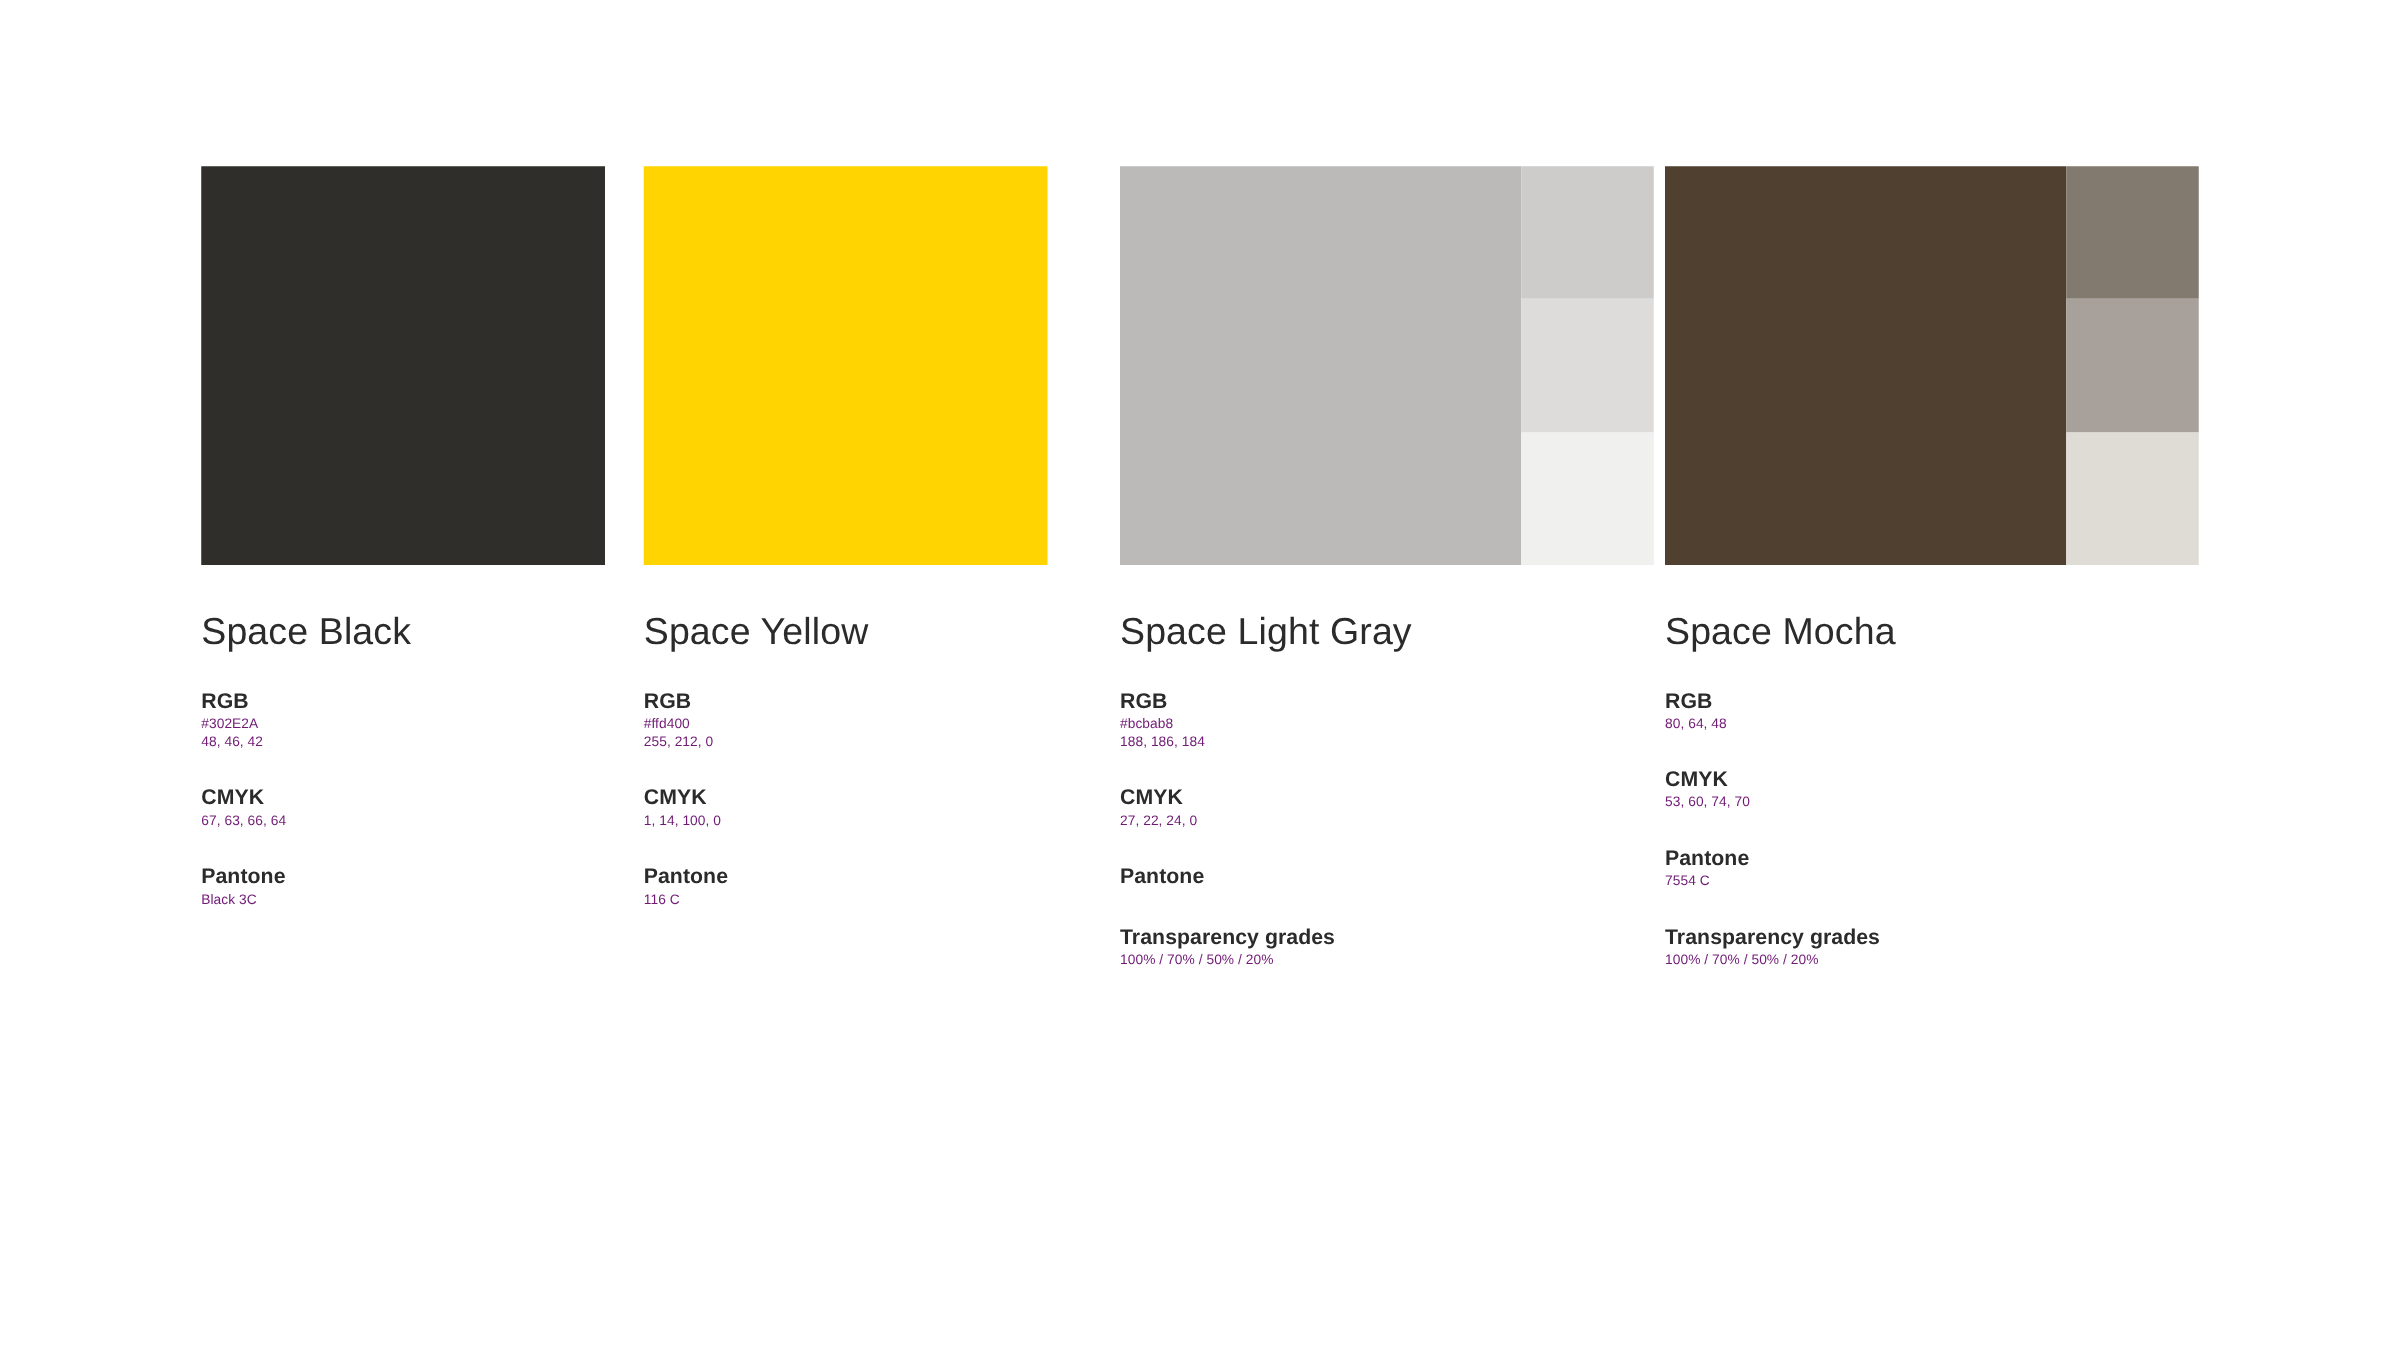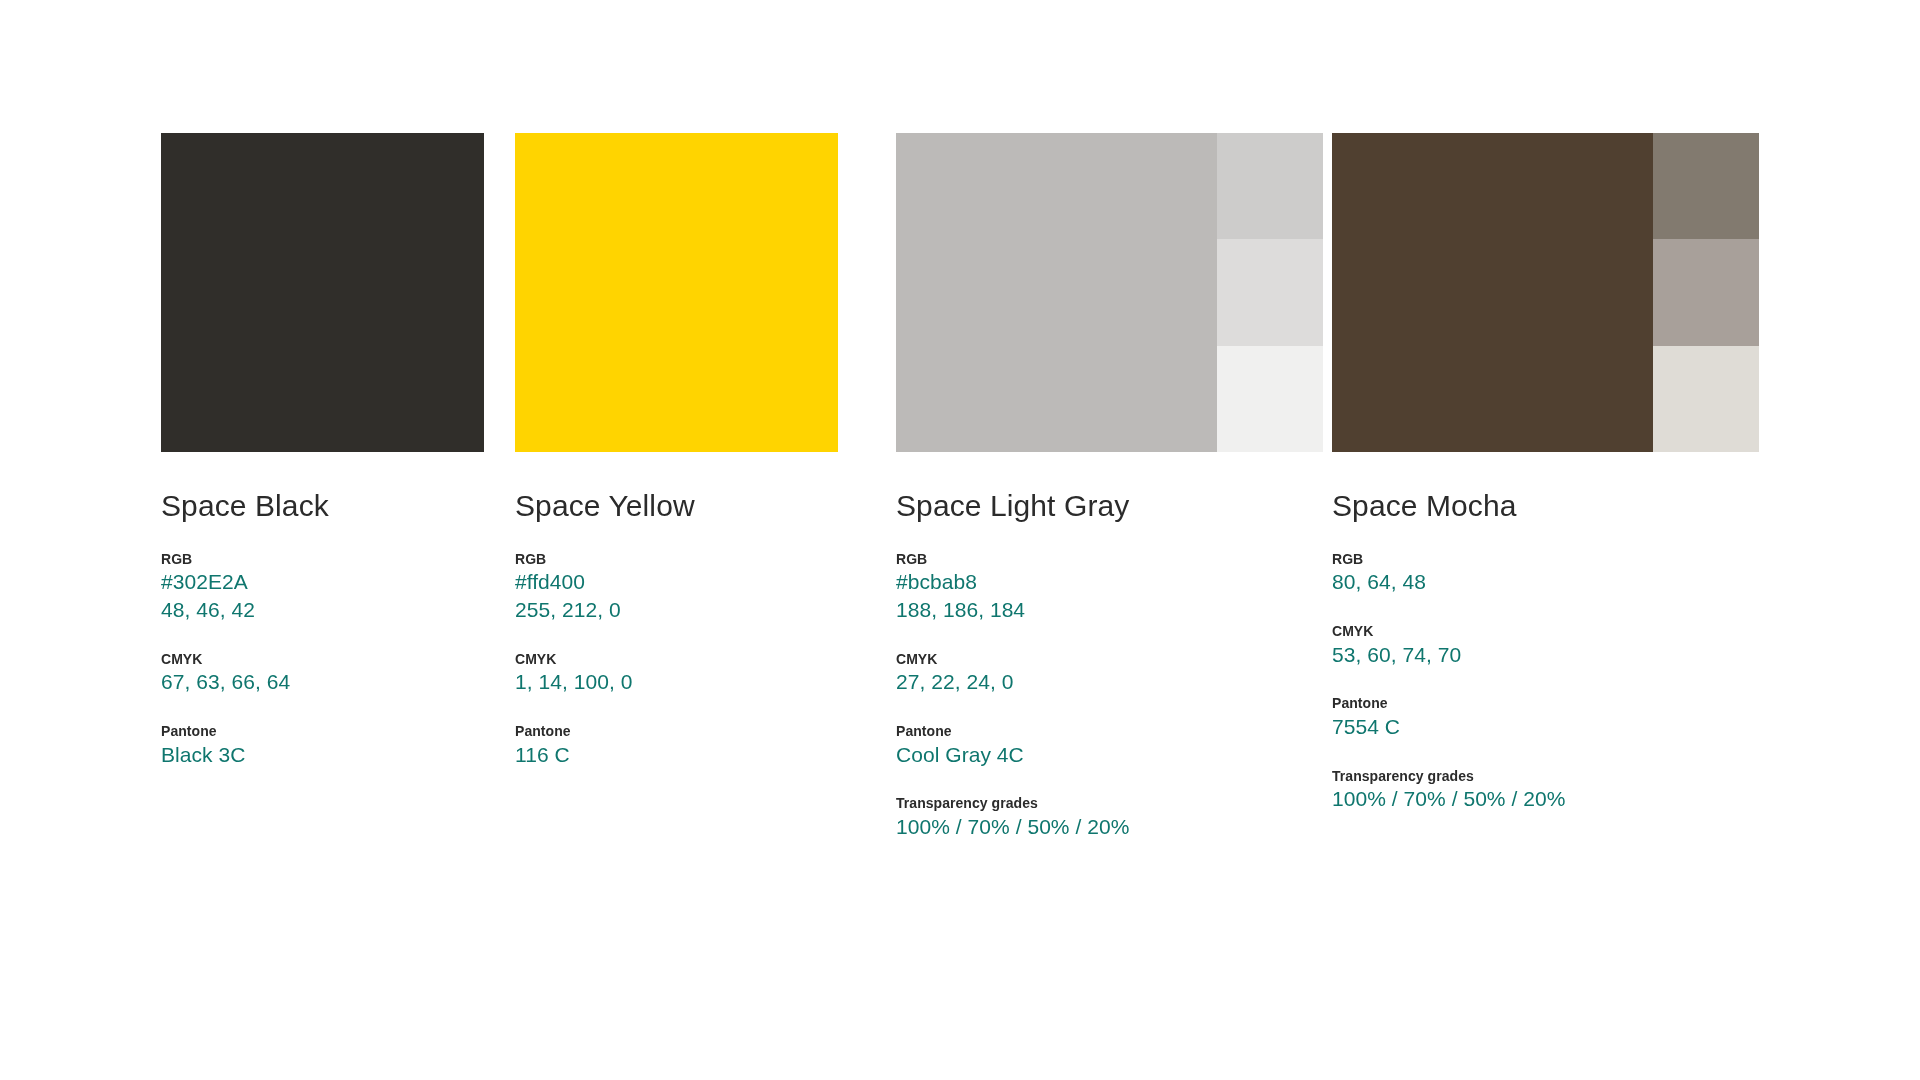"RGB" .spec-label { font-size: 14px -> 17px }
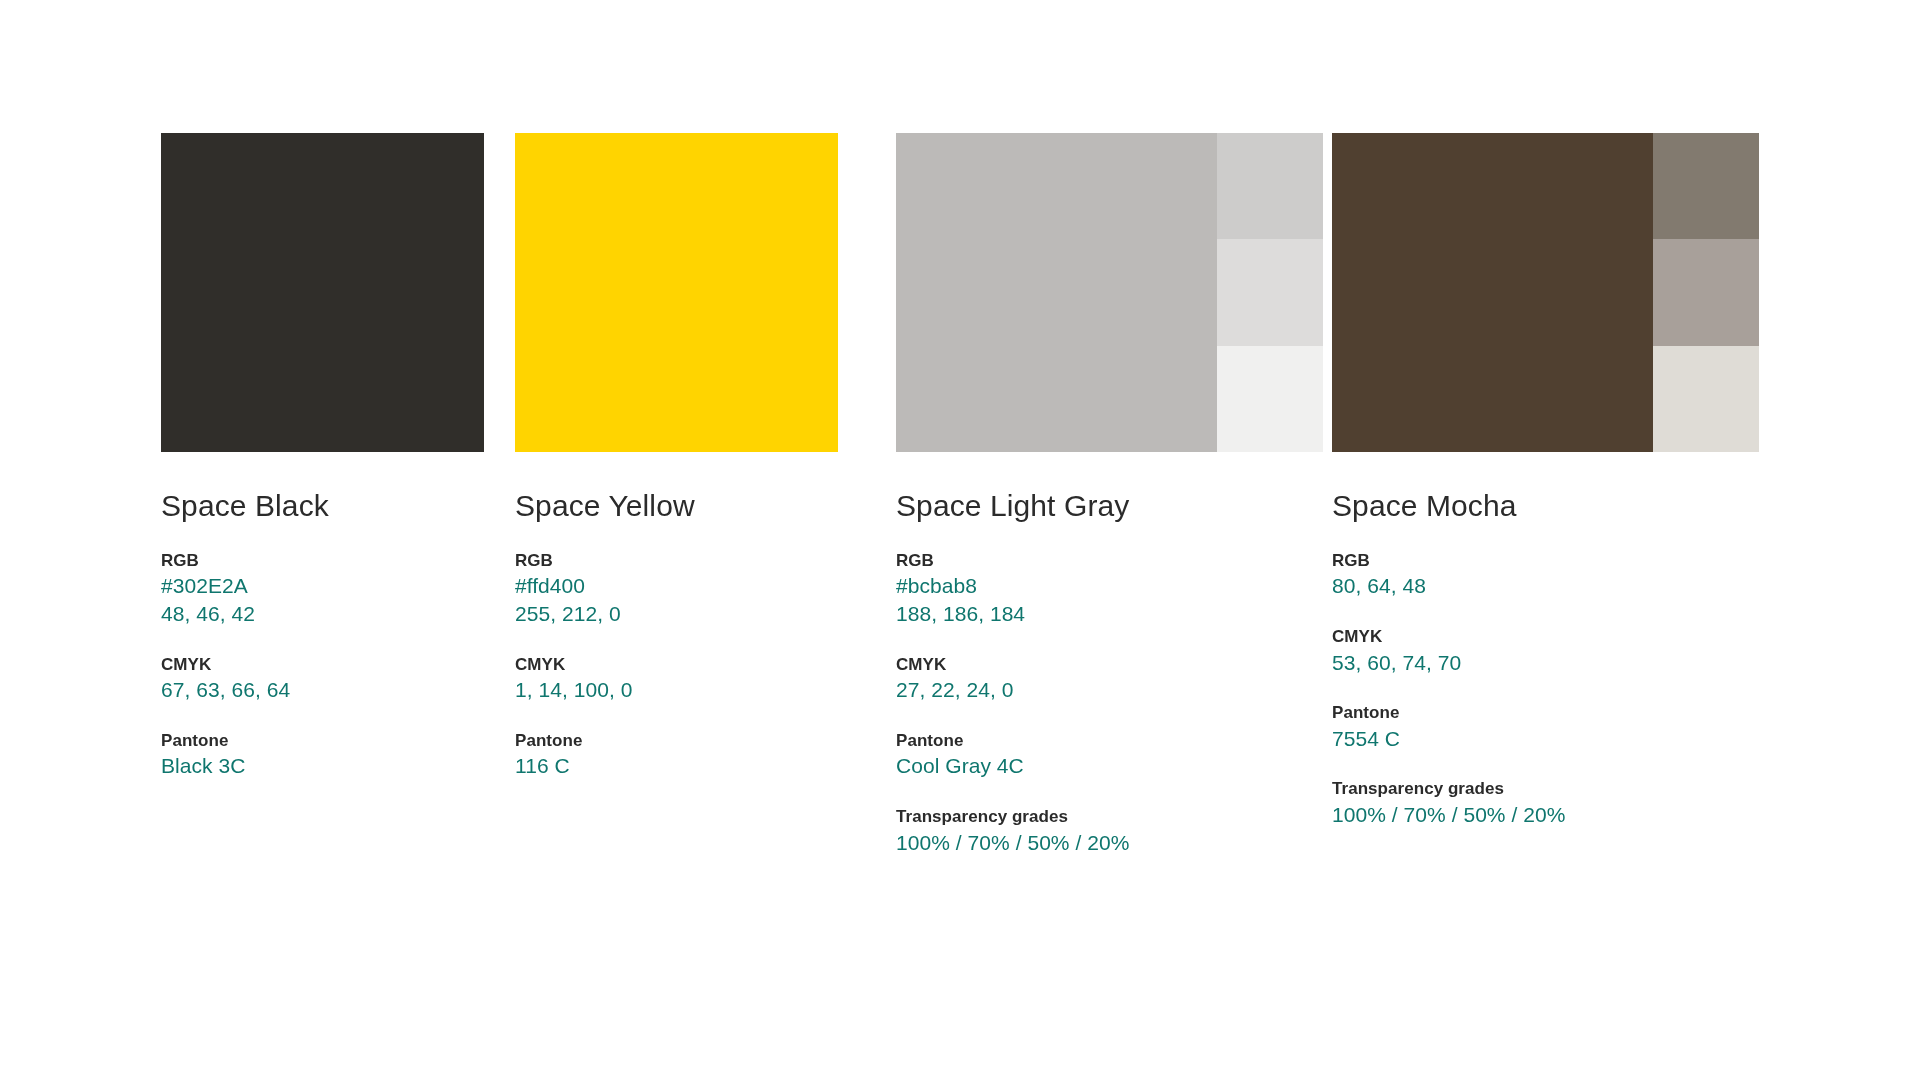"#302E2A" .spec-value { color: #0f766e -> #701a75; font-size: 21px -> 11px }
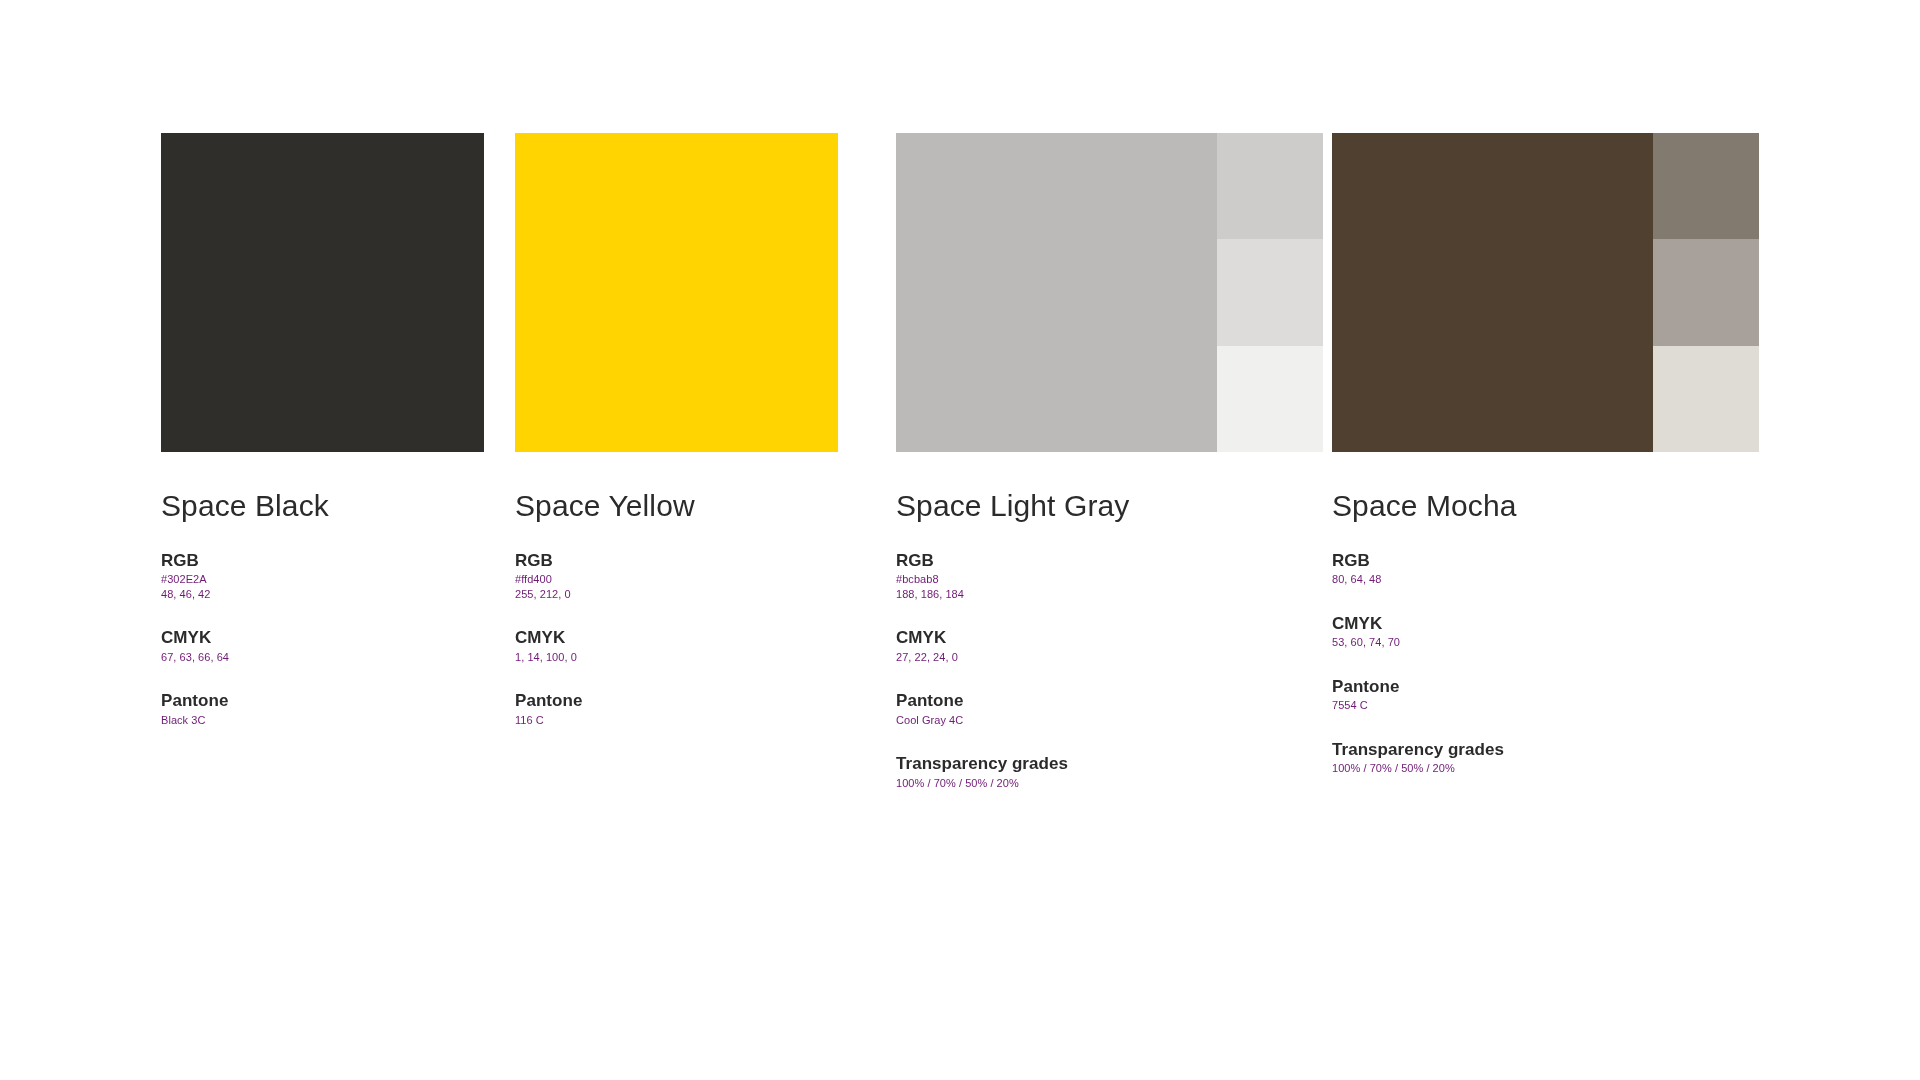"Cool Gray 4C" div.spec-value { html: <div>Cool Gray 4C</div> -> none }
